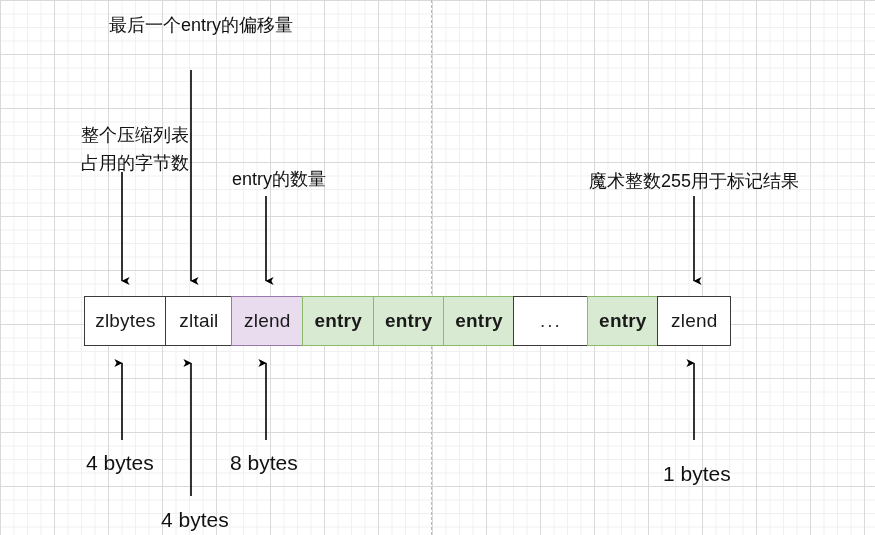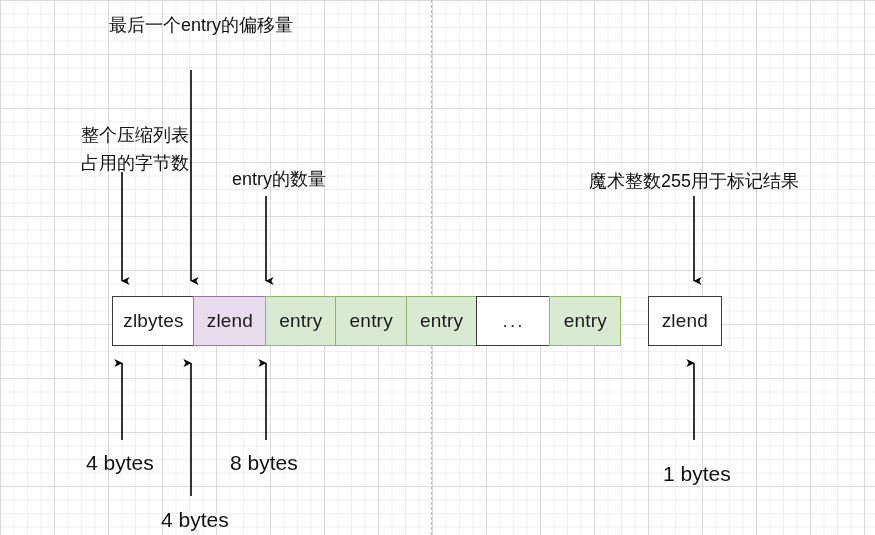"zlbytes" .cell.white { margin-left: 28px -> none }
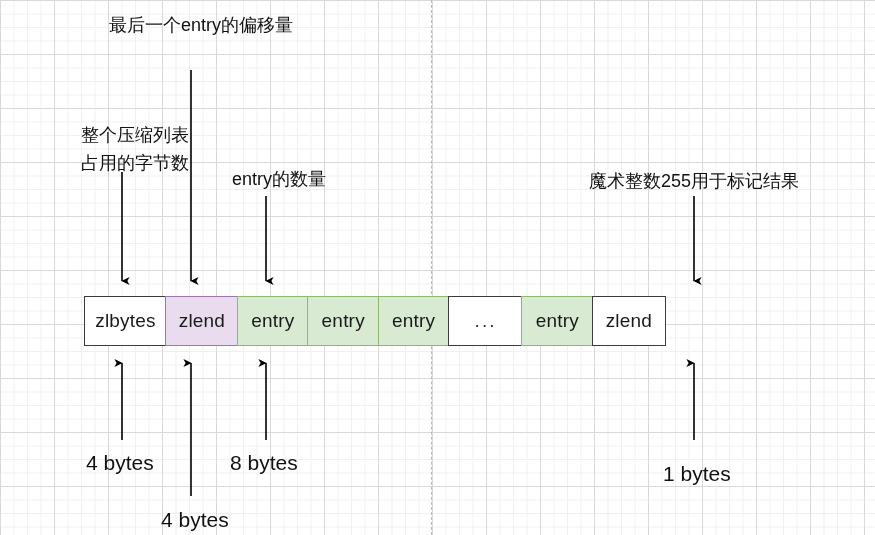"zltail" div.cell { html: none -> <div> <span>zltail</span> </div> }
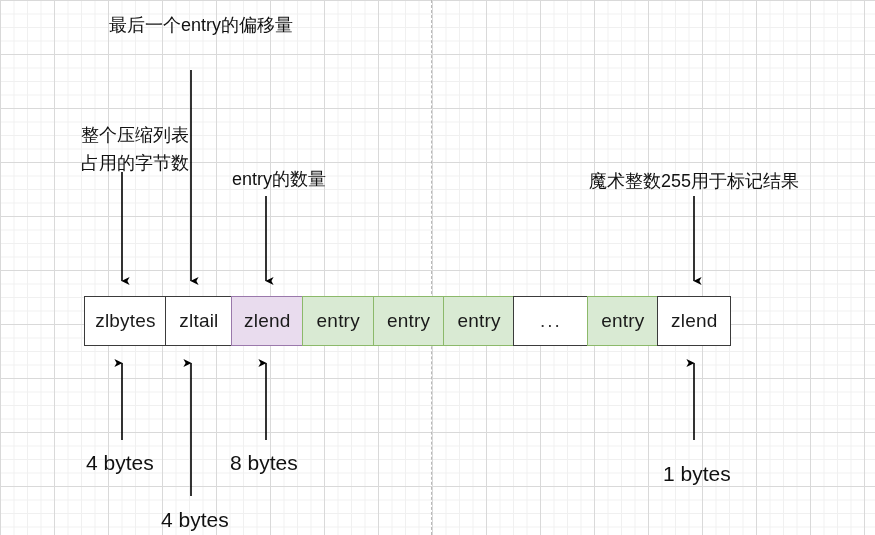"entry" .cell.green { font-weight: none -> bold }
